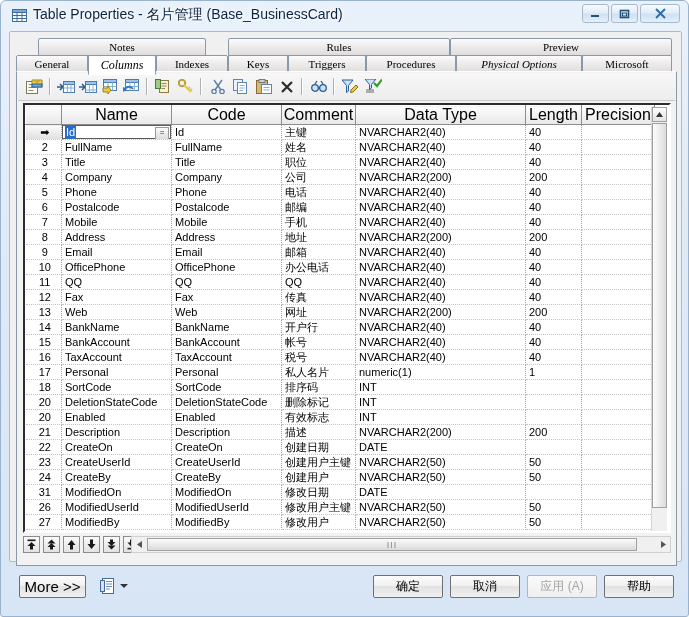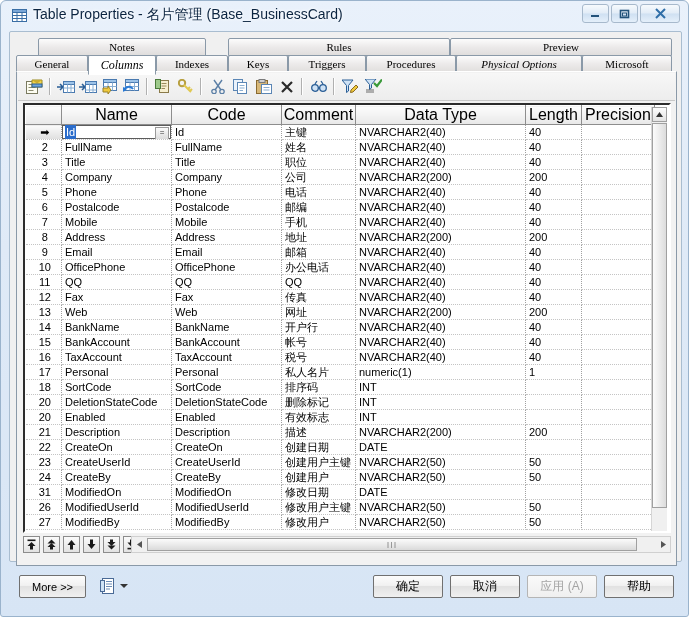"More >>" #more-btn { font-size: 11px -> 15px }
